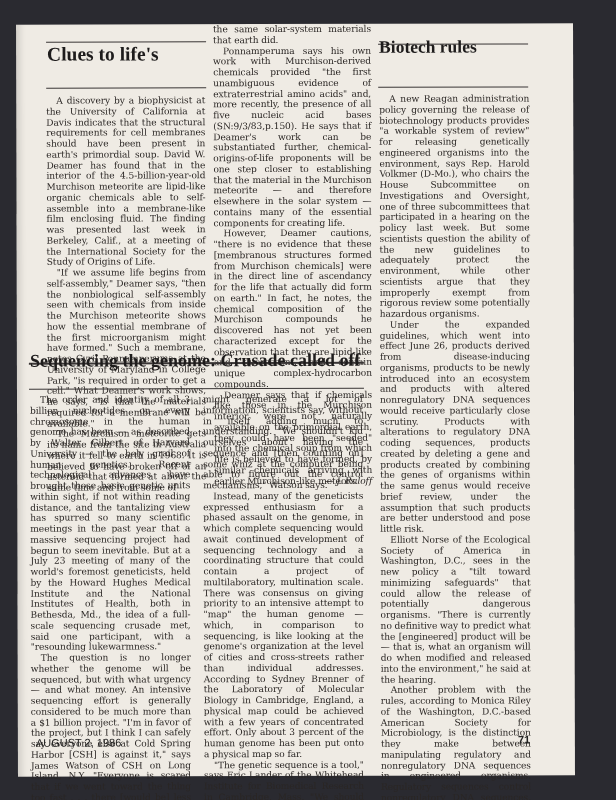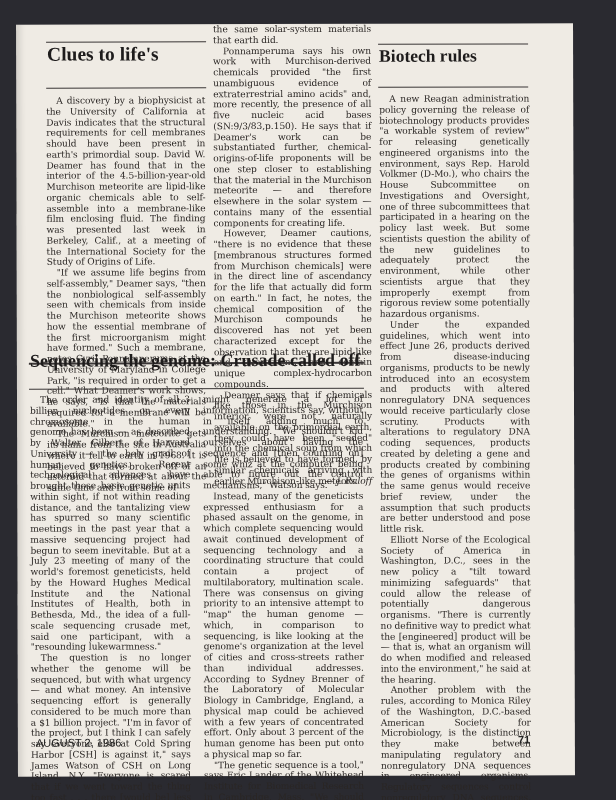"Biotech rules" div.headline { top: 23px -> 14px }
